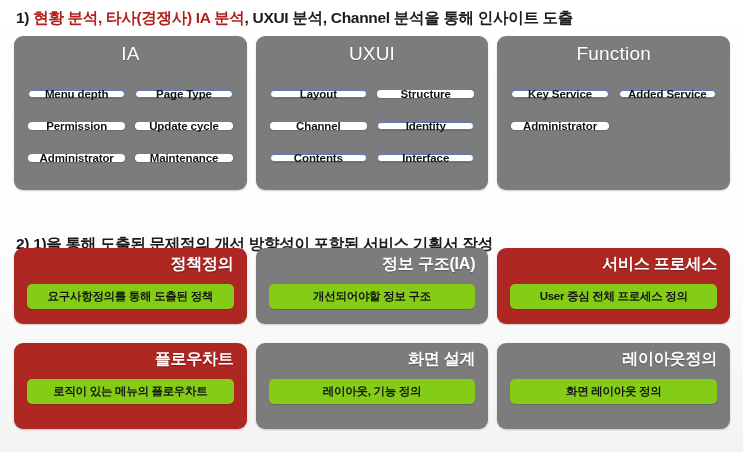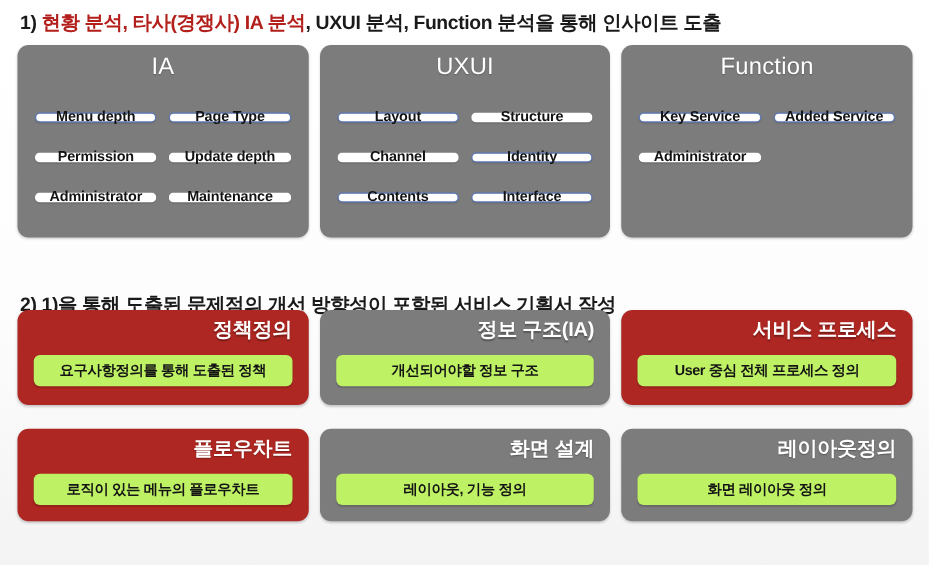", UXUI 분석, Function 분석을" span { text: Function -> Channel }
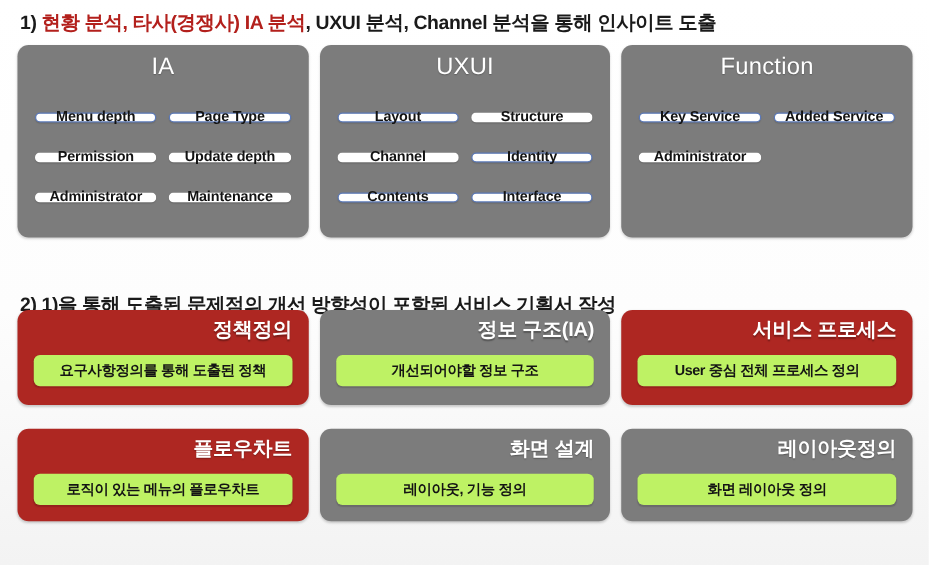"Update depth" div.chip { text: depth -> cycle }
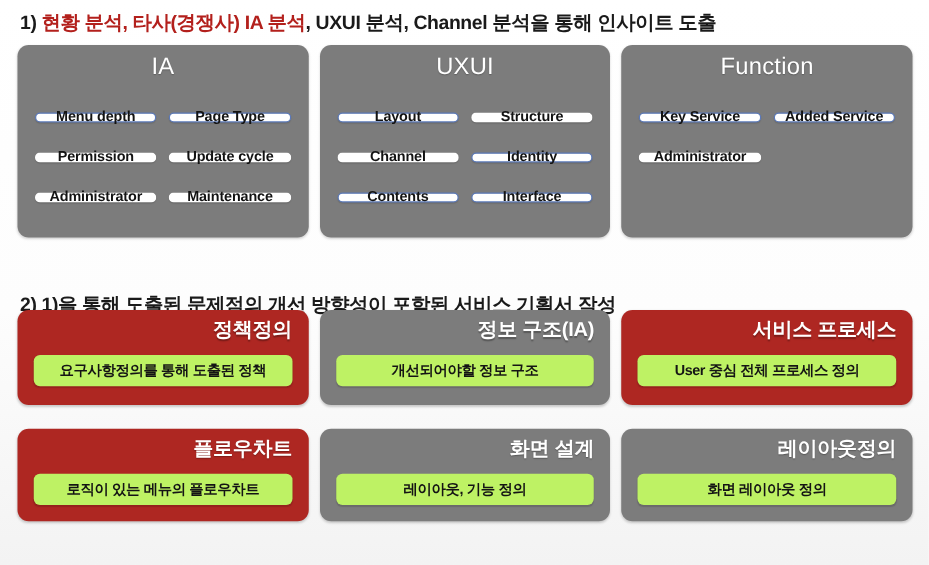"요구사항정의를 통해 도출된 정책" .card-pill { background: #bef264 -> #84cc16 }
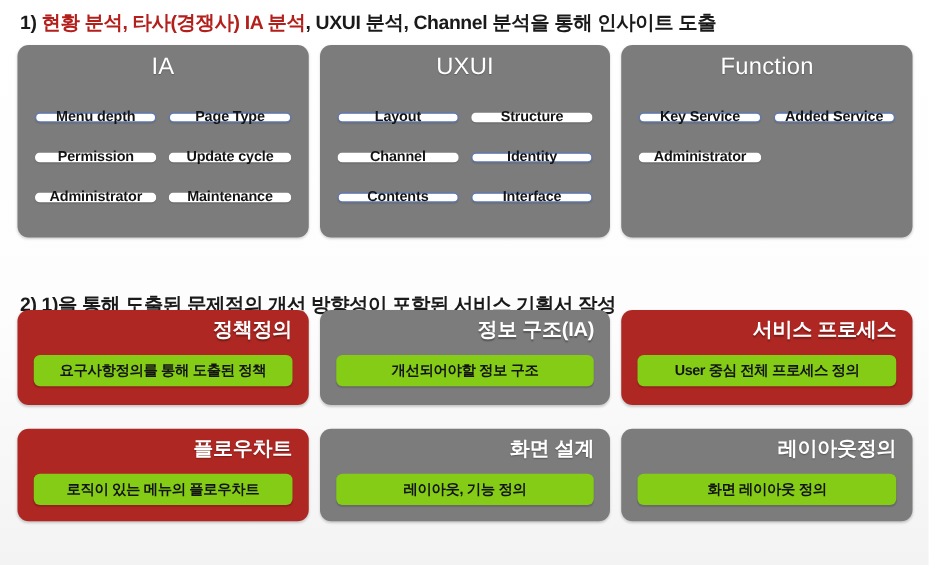"플로우차트" #card-row-2 { height: 74px -> 86px }
